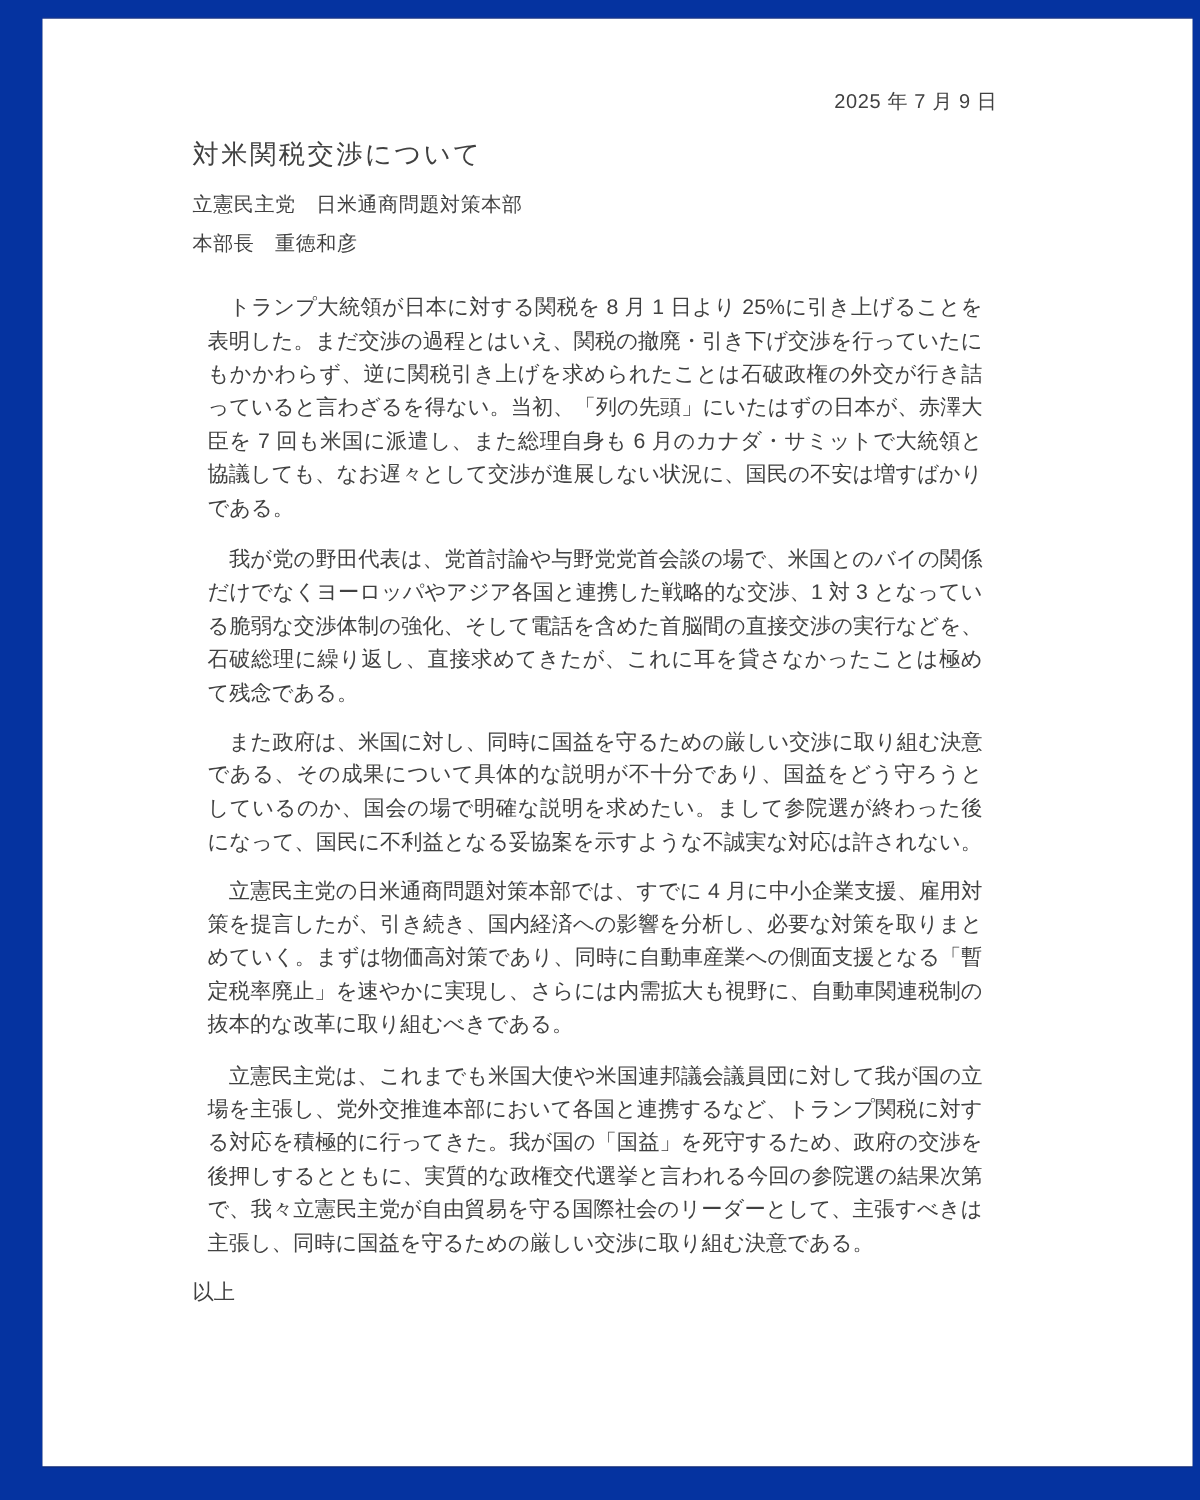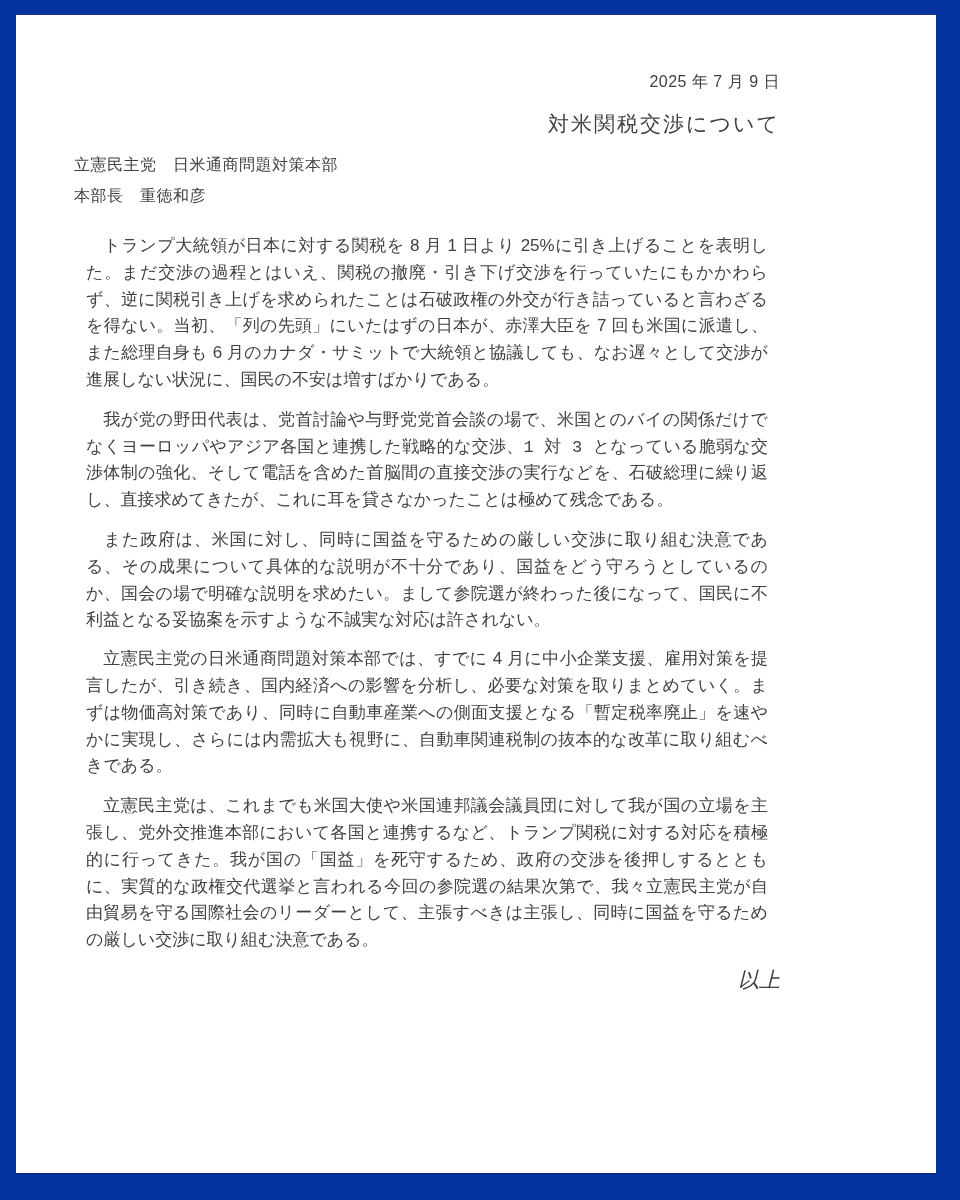"2025 年 7 月 9" .page { left: 16px -> 34px; padding: 56px 156px 0 58px -> 56px 156px 0 120px }
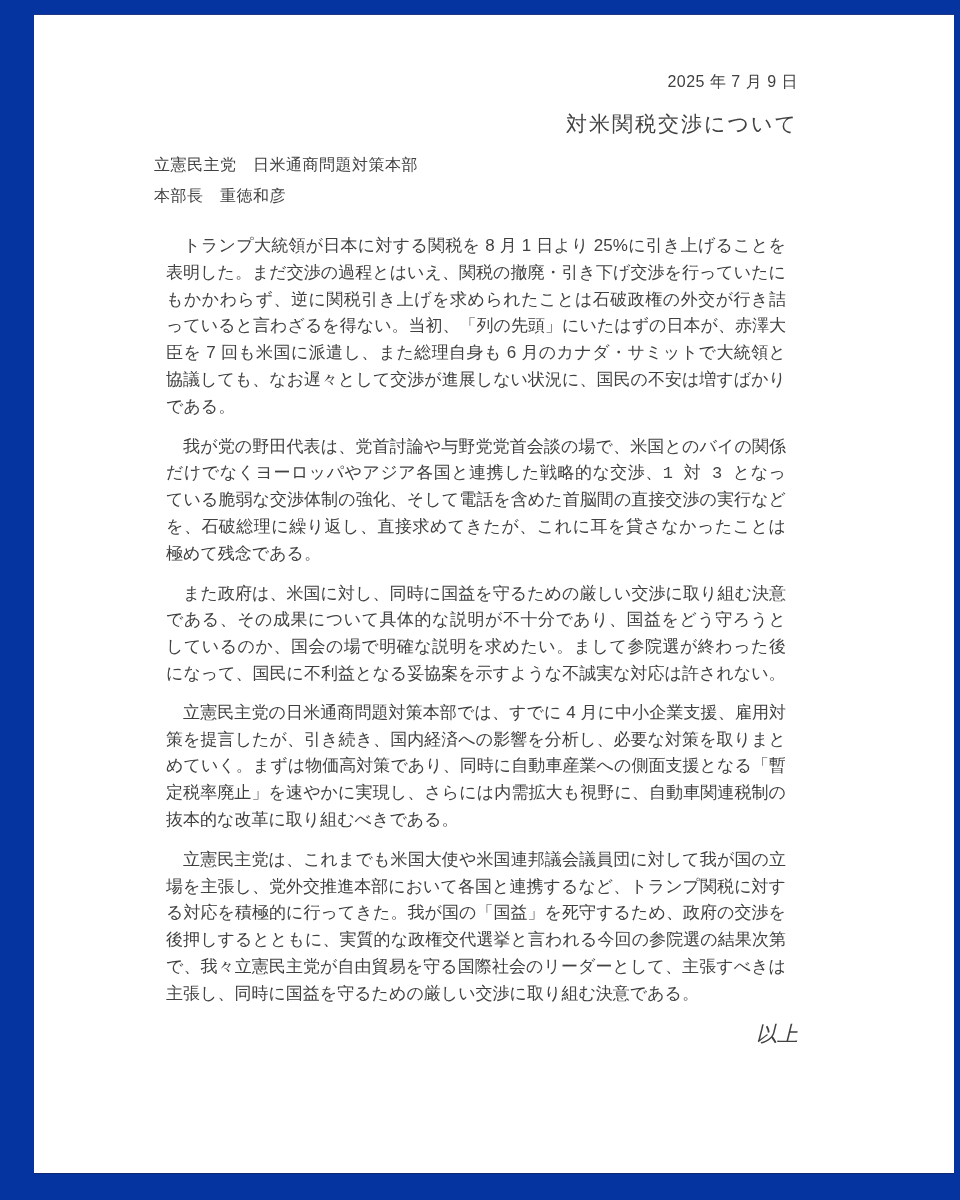"対米関税交渉について" .doc-title { text-align: right -> left }
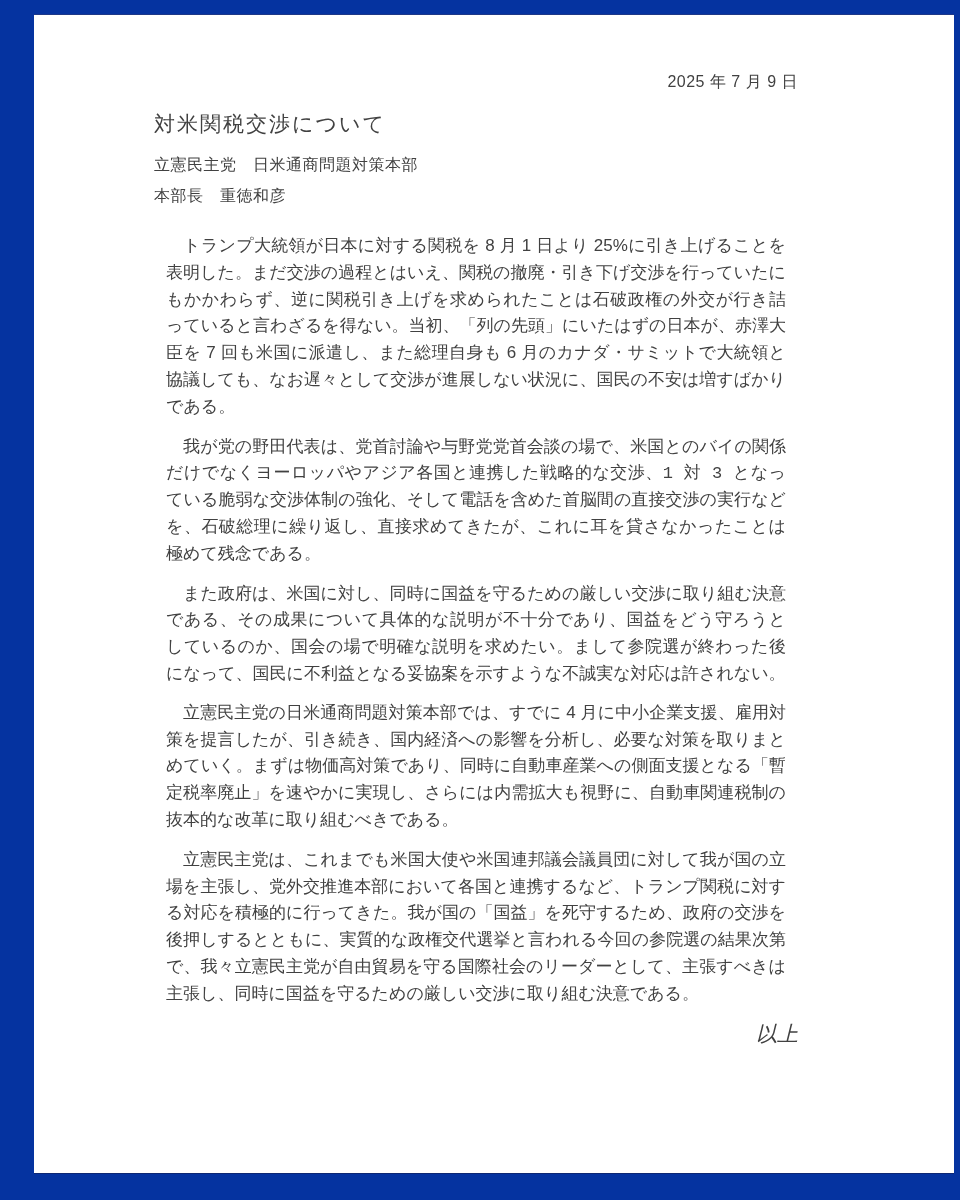"我が党の野田代表は、党首討論や与野党党首会談の場で、米国とのバイの関係だけでなく" .doc-body p.block-gap { font-family: Liberation Mono, monospace -> none }
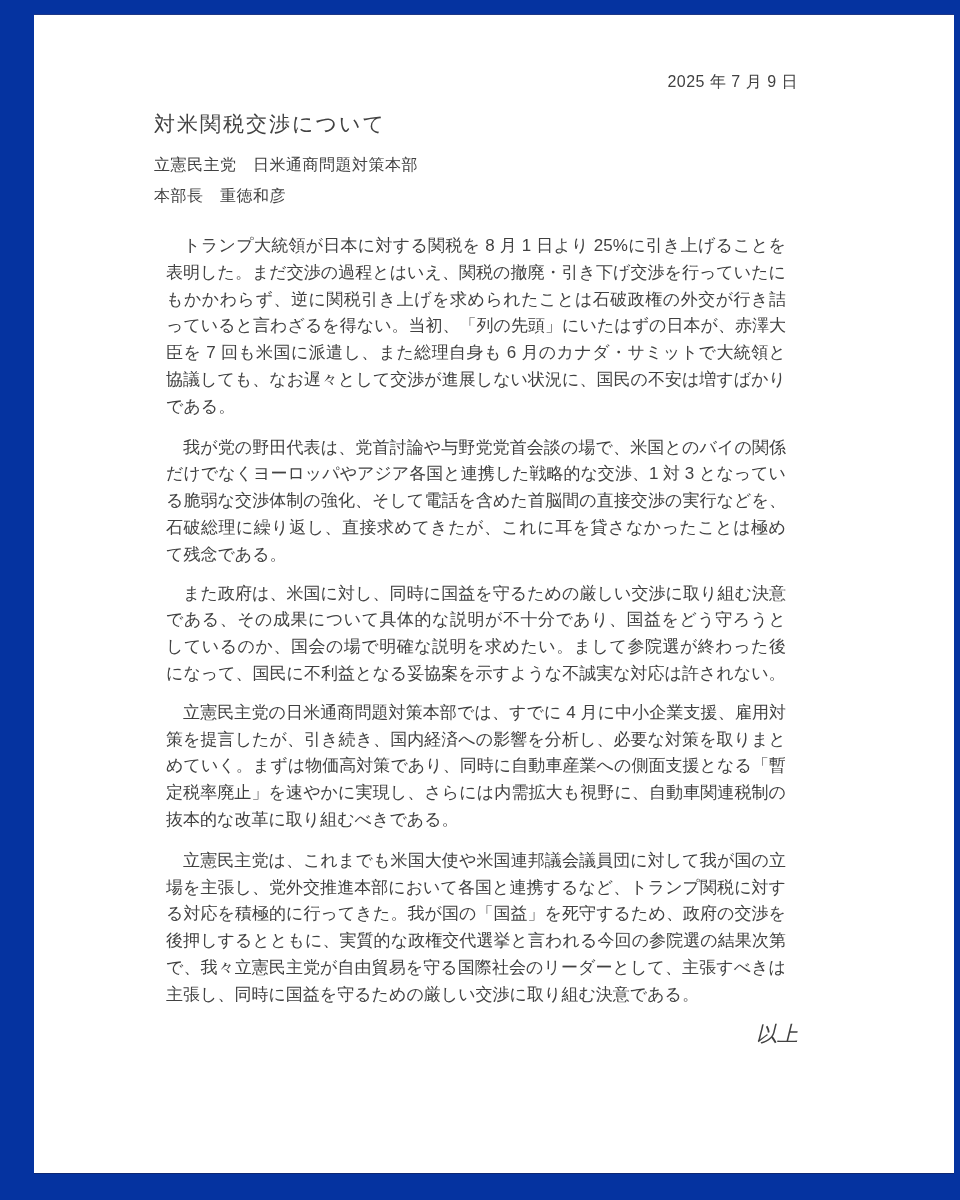"以上" .doc-closing { font-size: 21px -> 17px; font-style: italic -> none; text-align: right -> none }
